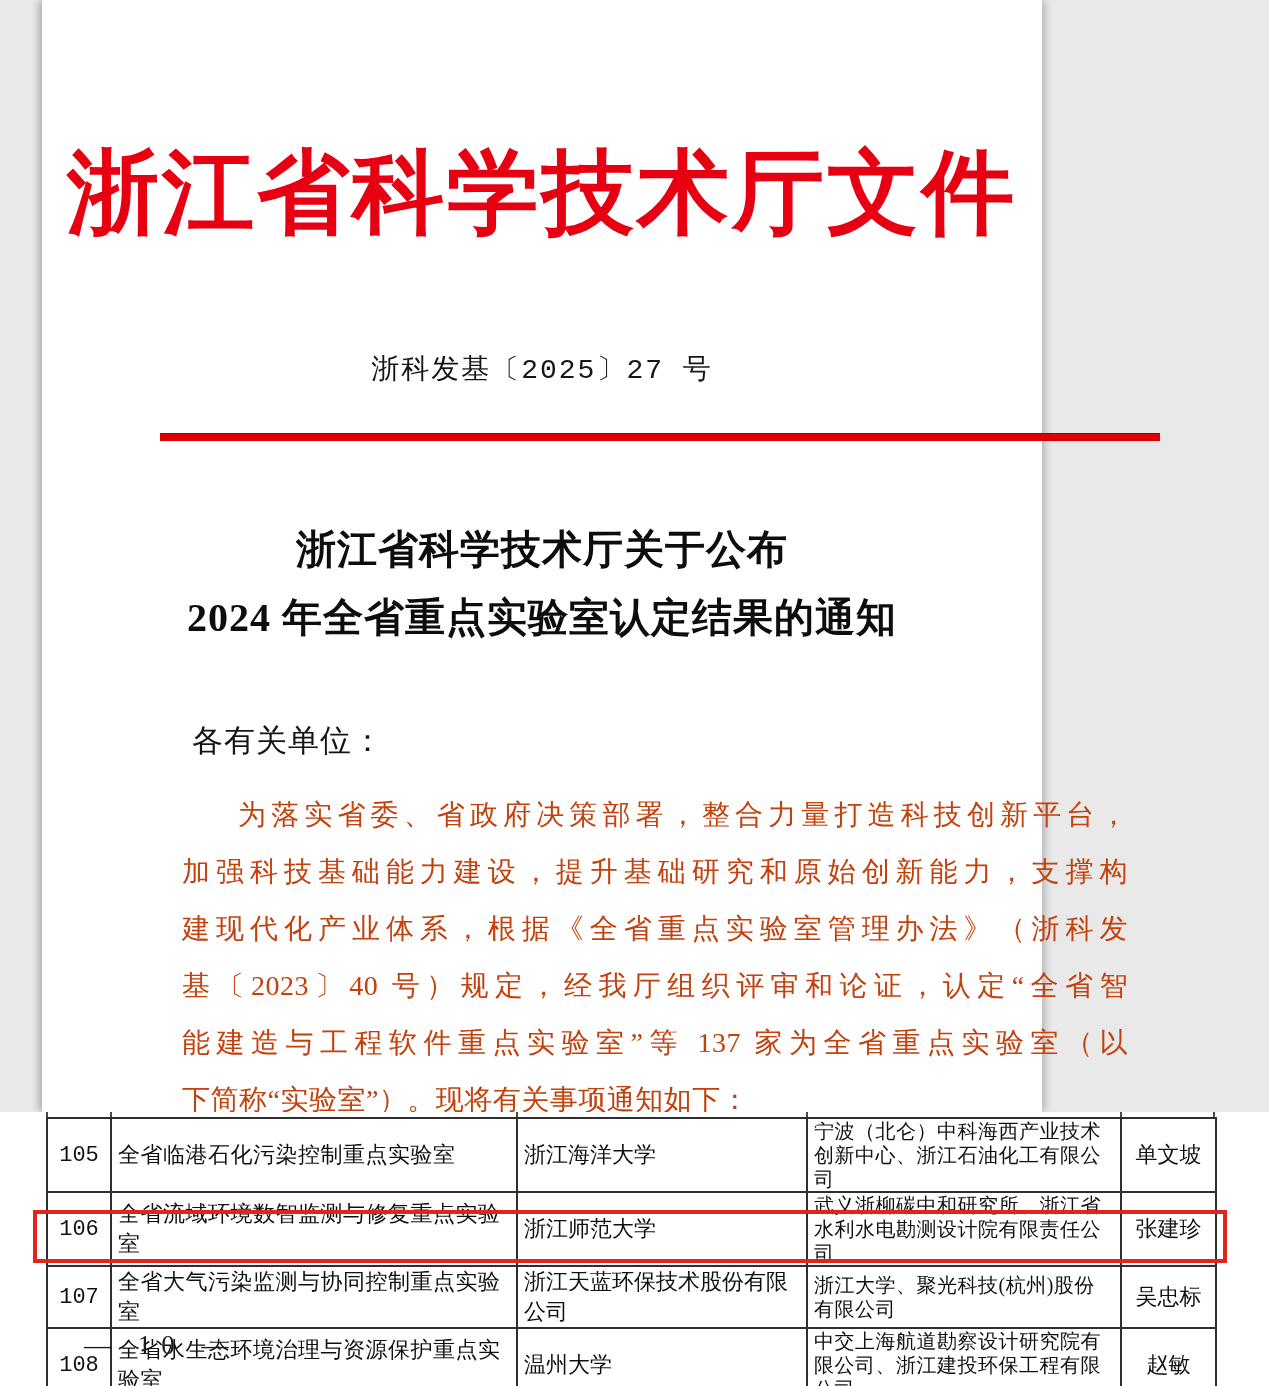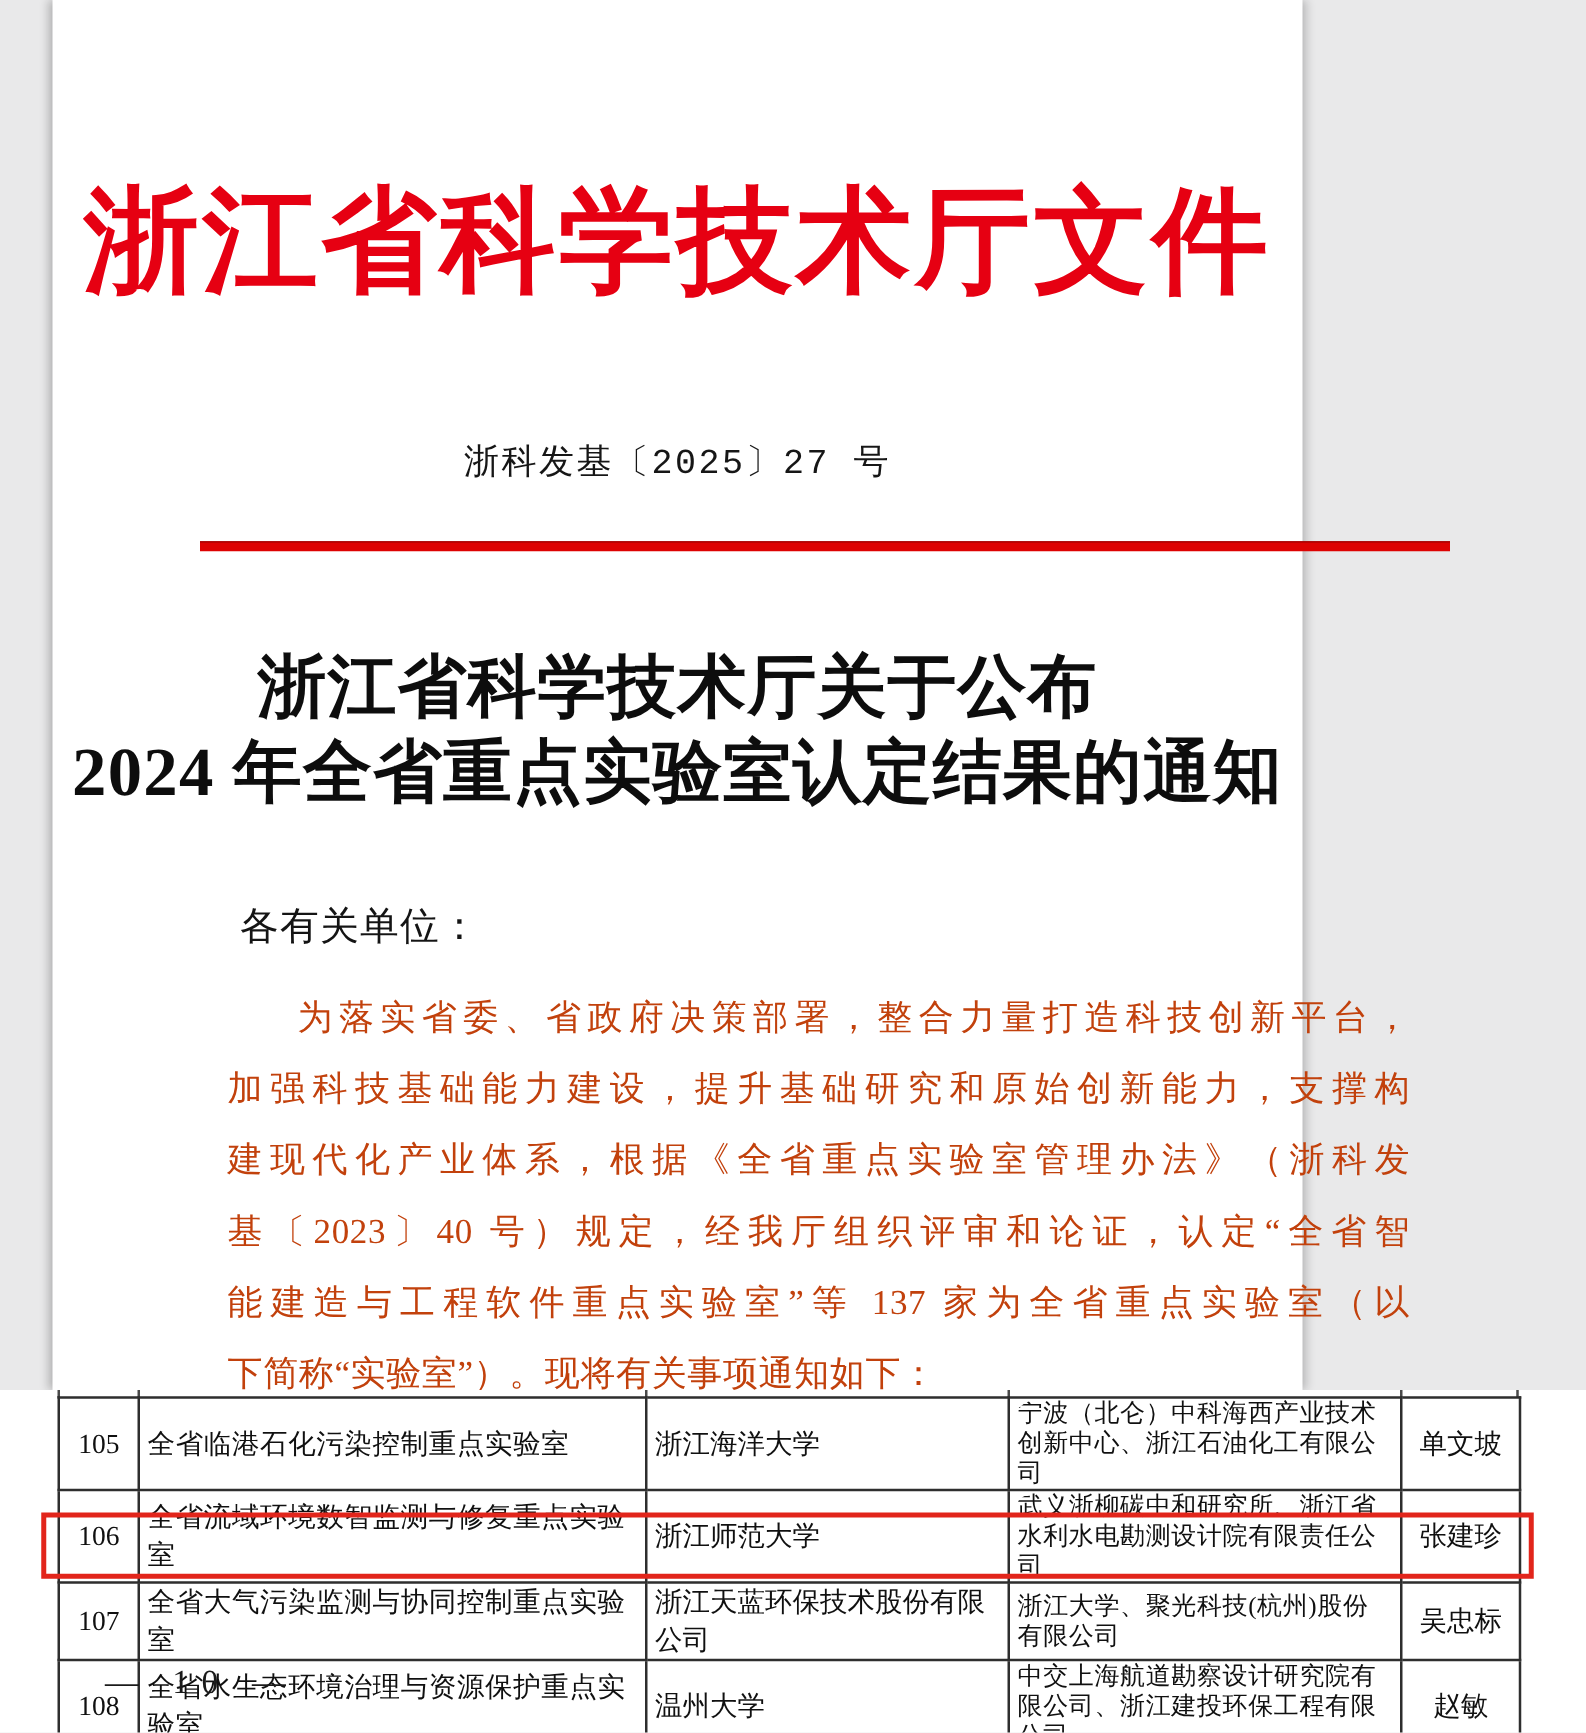"浙江省科学技术厅关于公布" .doc-title { font-size: 55px -> 40px }
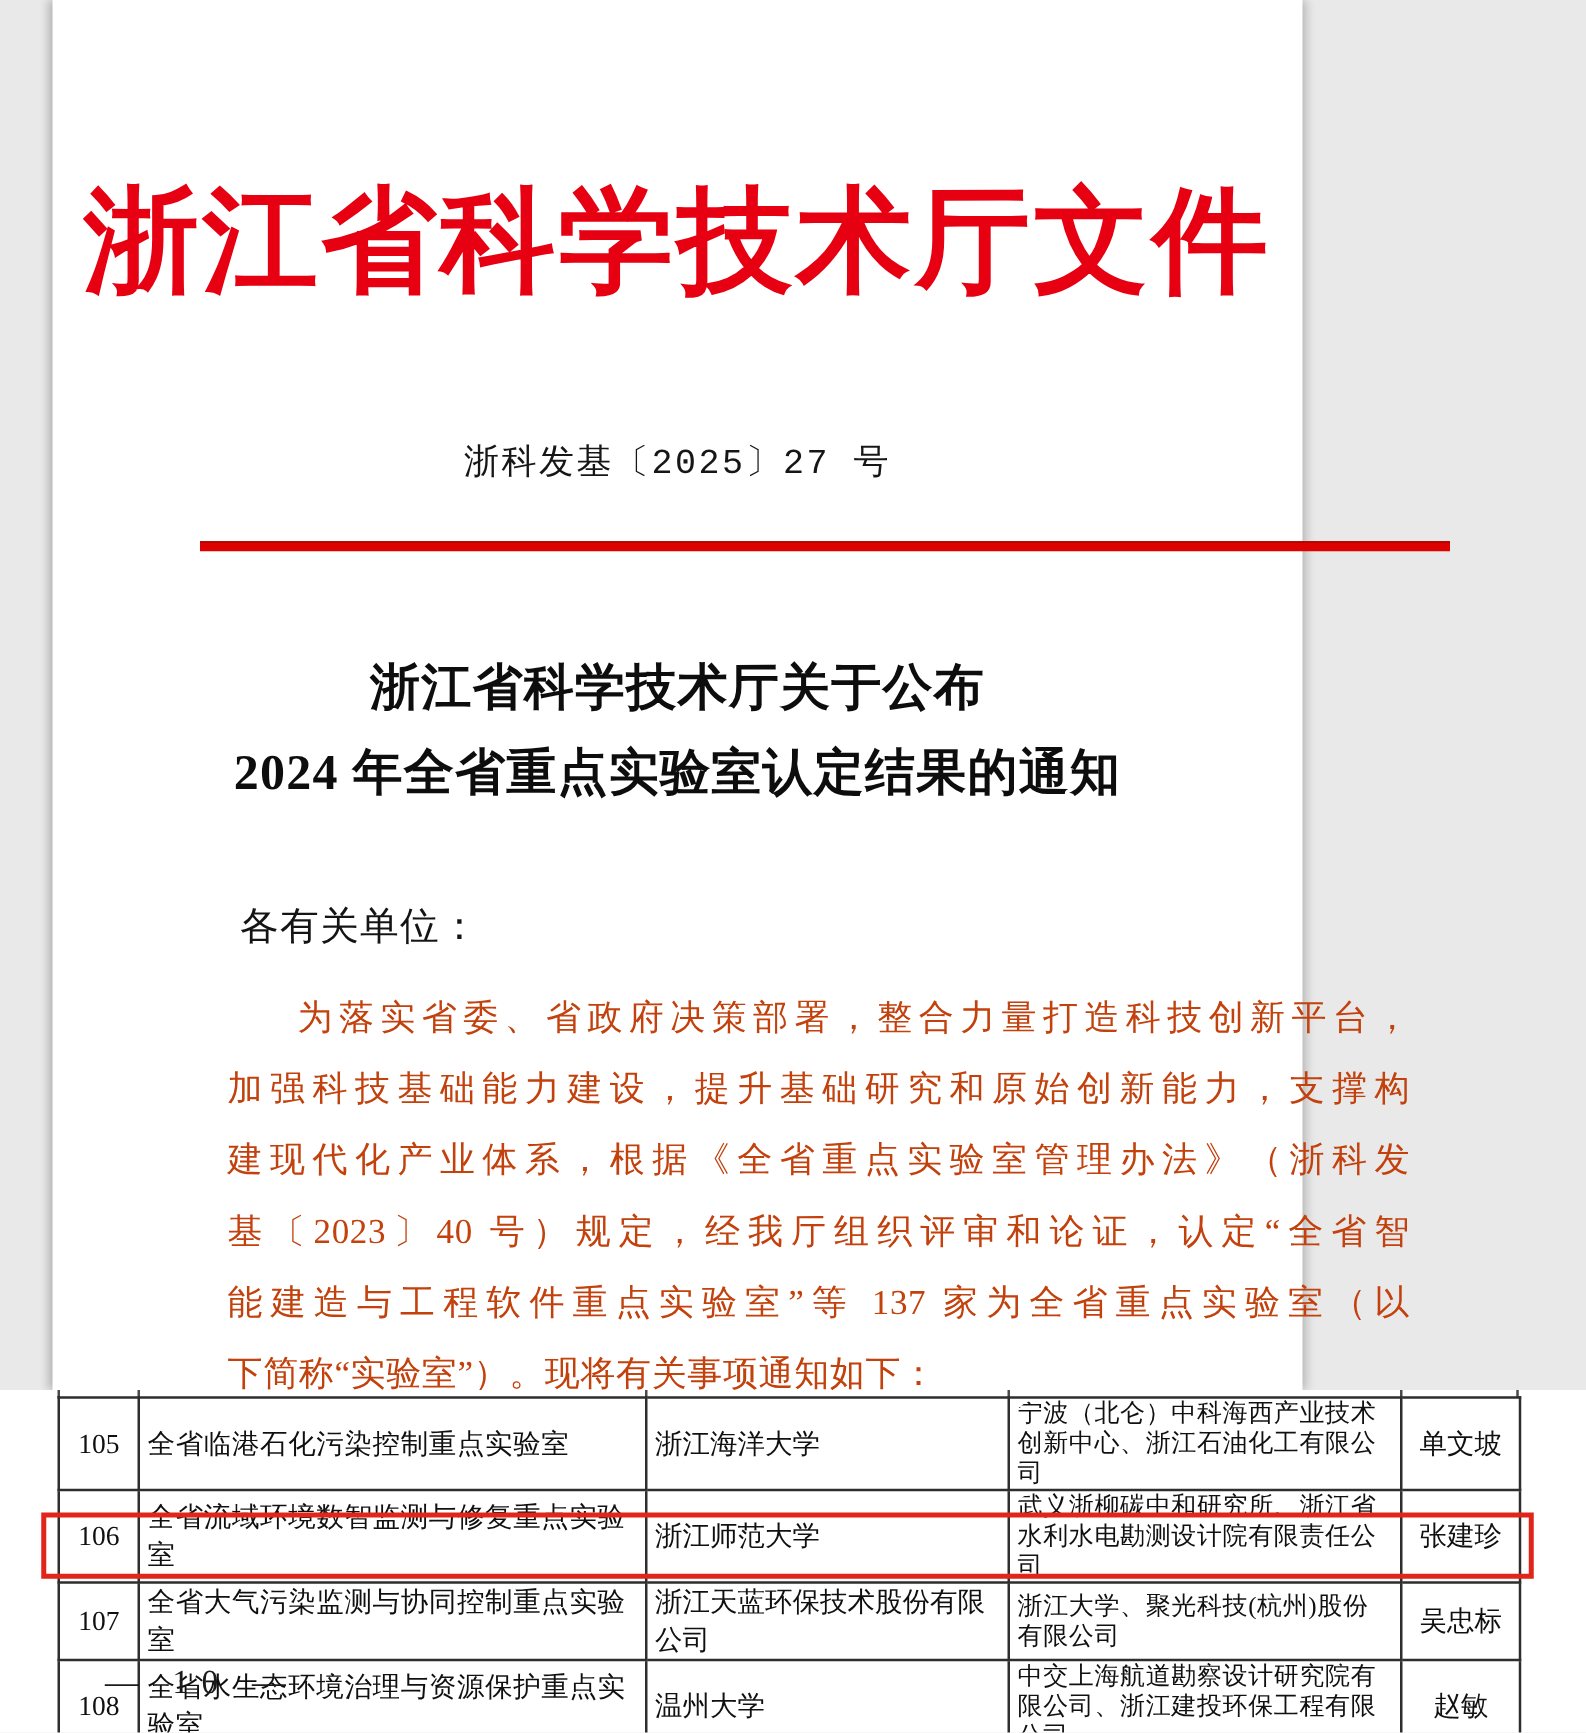"105" td.c-no { font-family: Liberation Serif, serif -> Liberation Mono, monospace }
